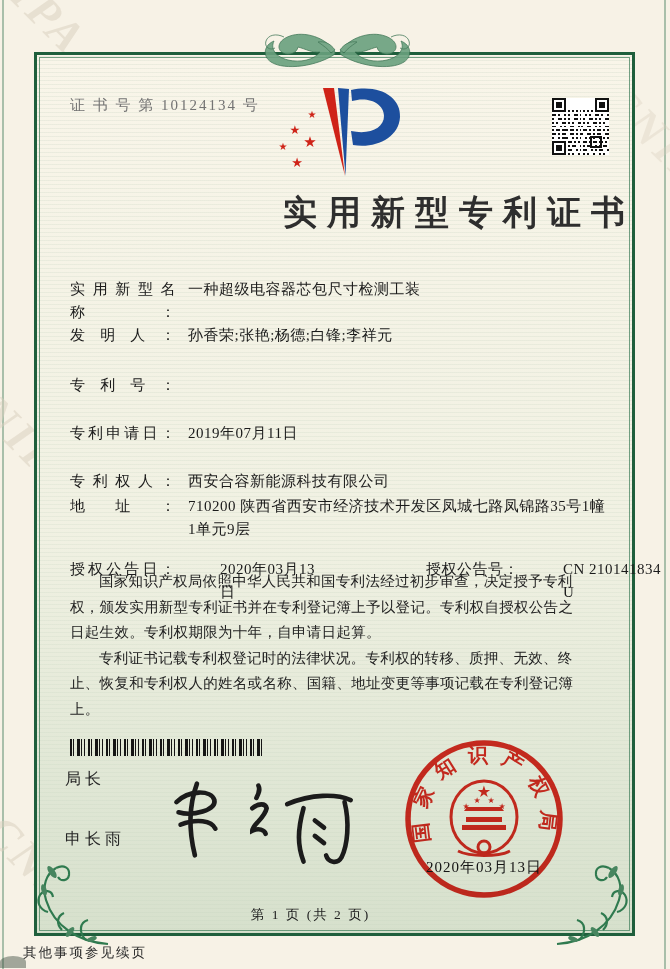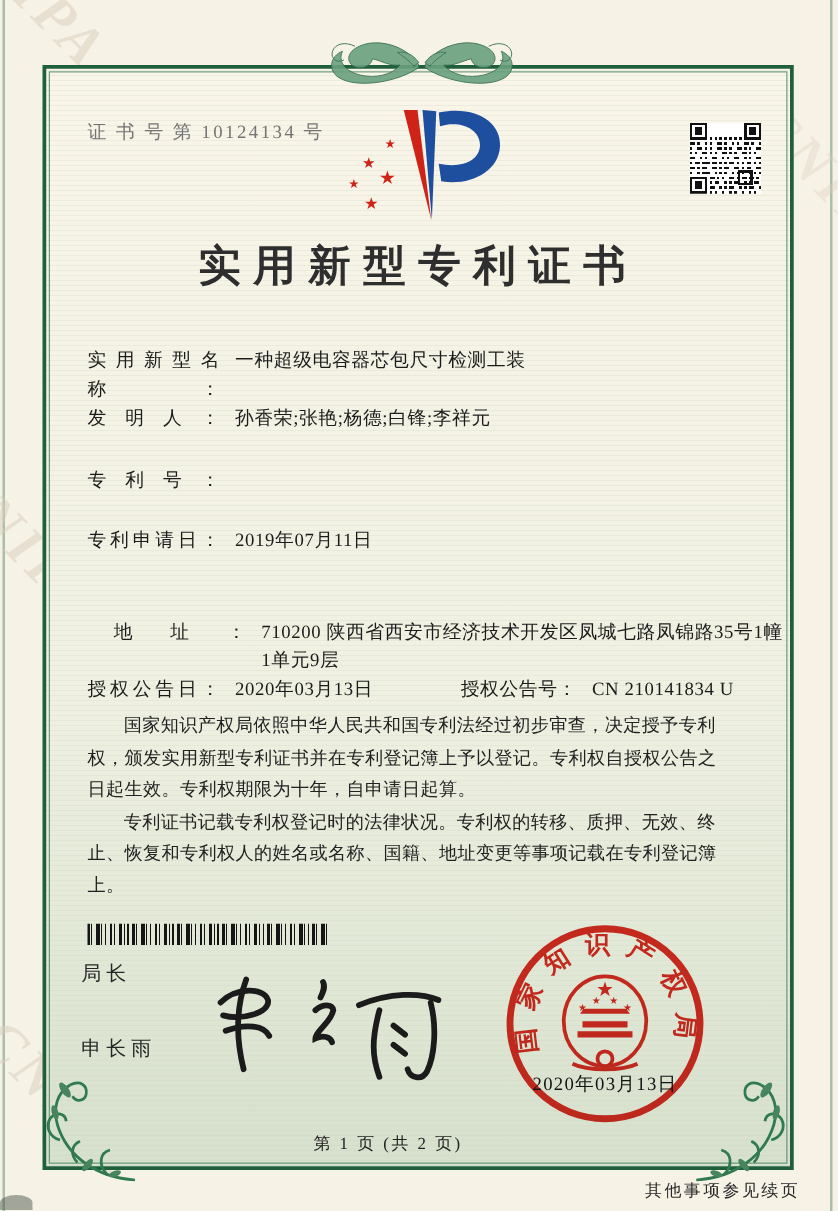"实用新型专利证书" .title { text-align: center -> right }
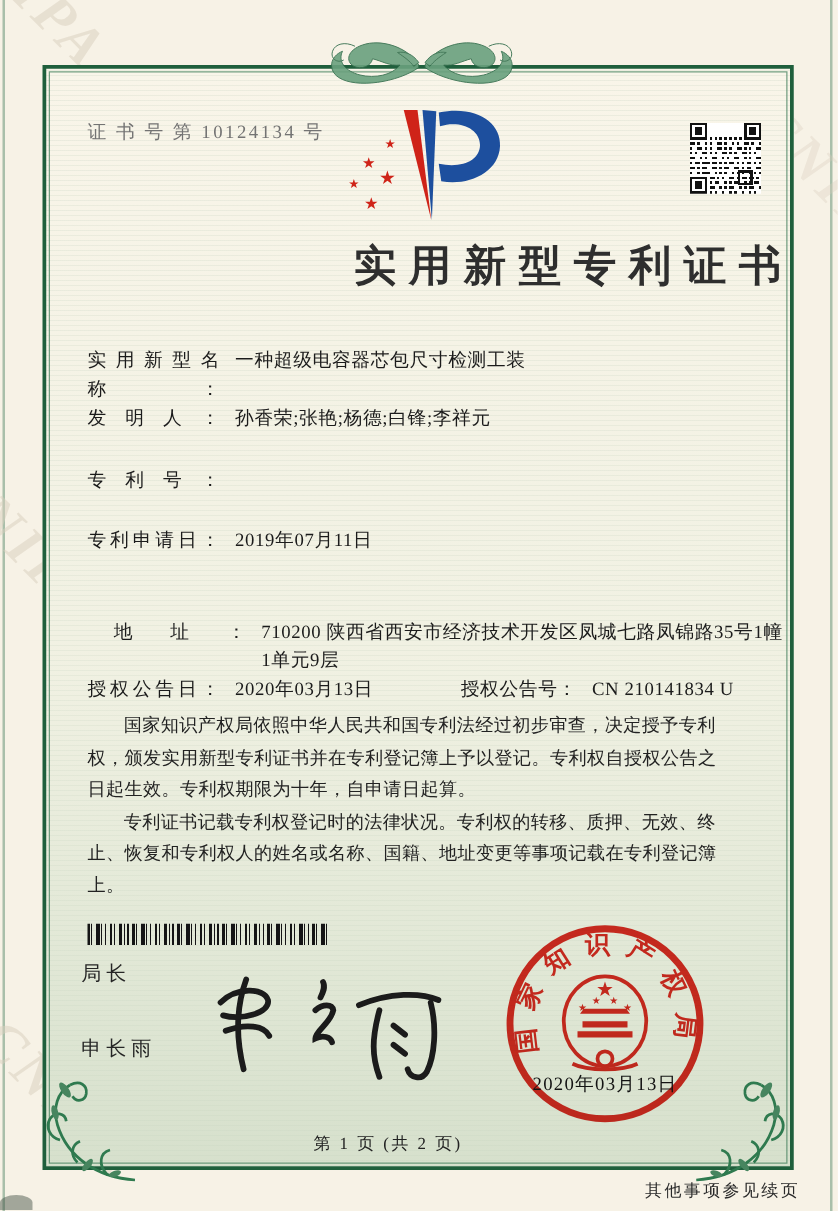"专利权人：" div.row { html: none -> <div> <span>专利权人：</span> <span>西安合容新能源科技有限公司</span> </div> }
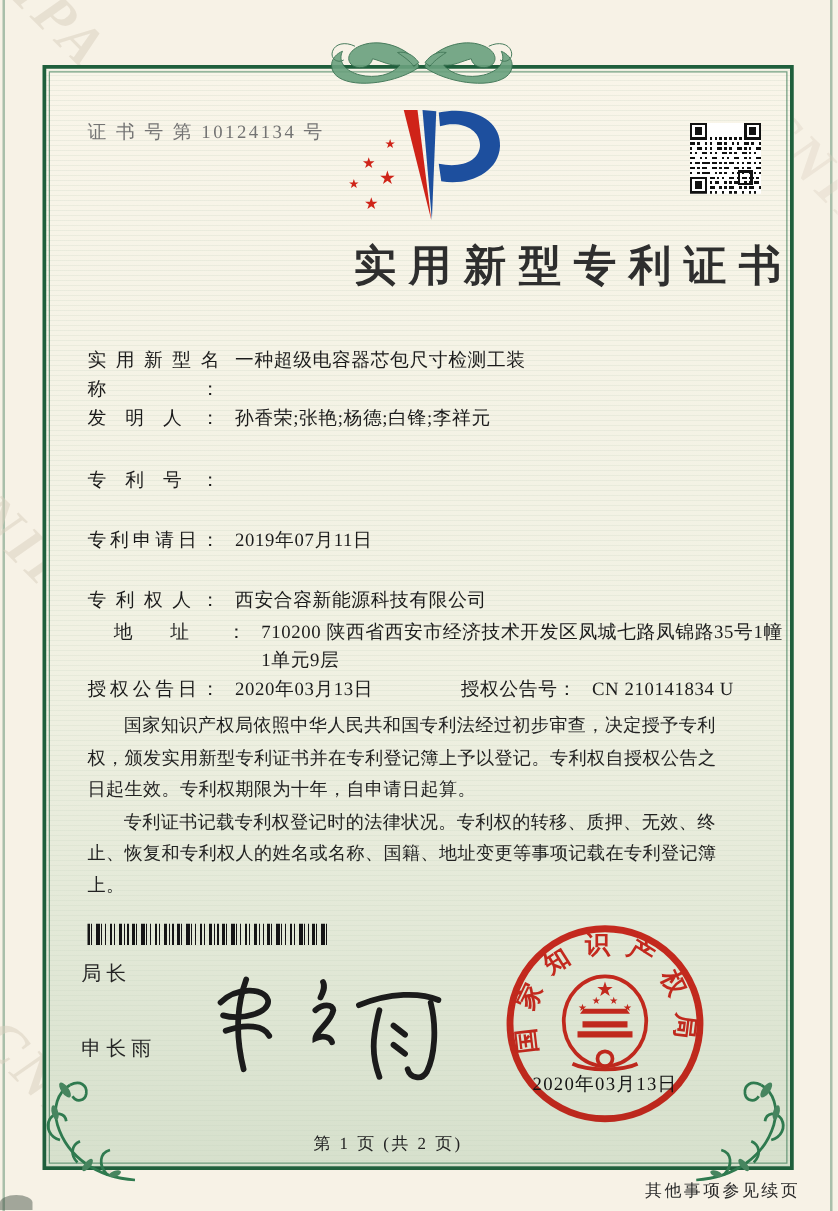"地址：" .r6 { margin-left: 21px -> none }
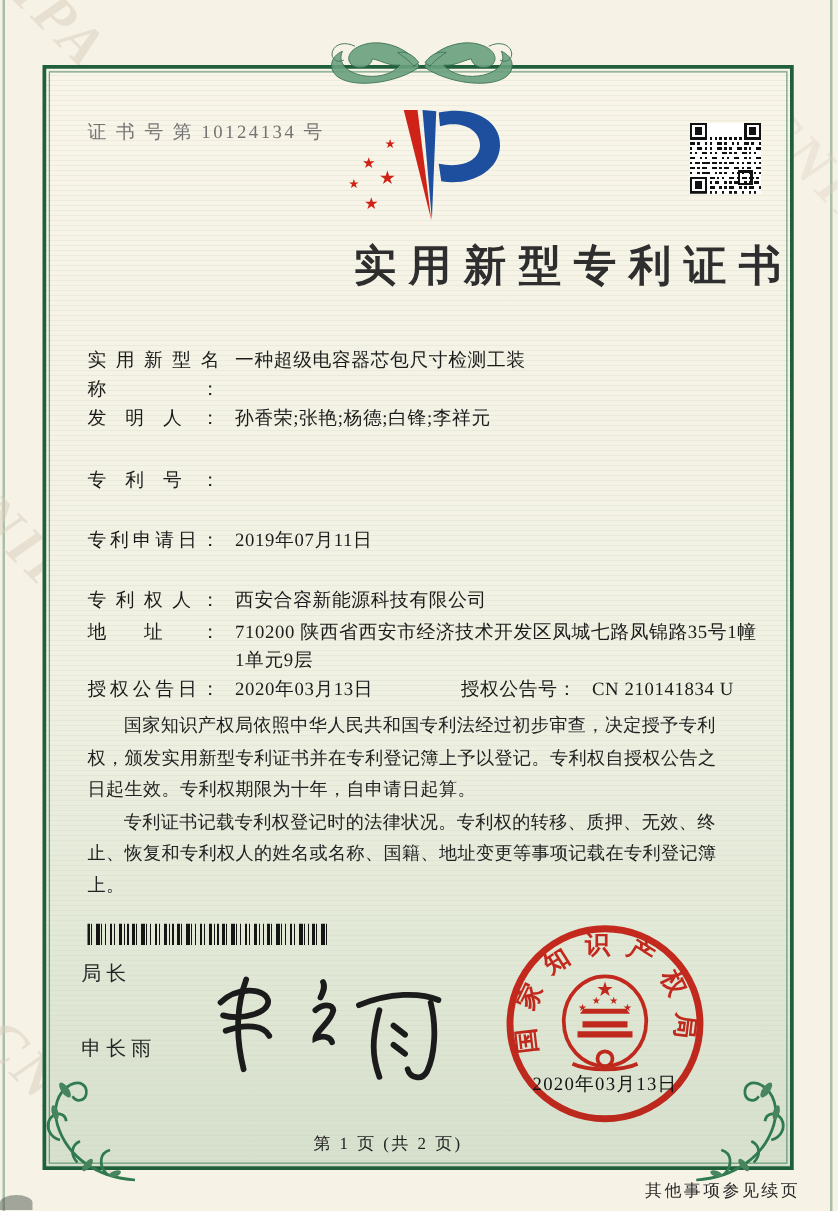"授权公告日：" .r7 { gap: none -> 32px; top: 541px -> 558px }
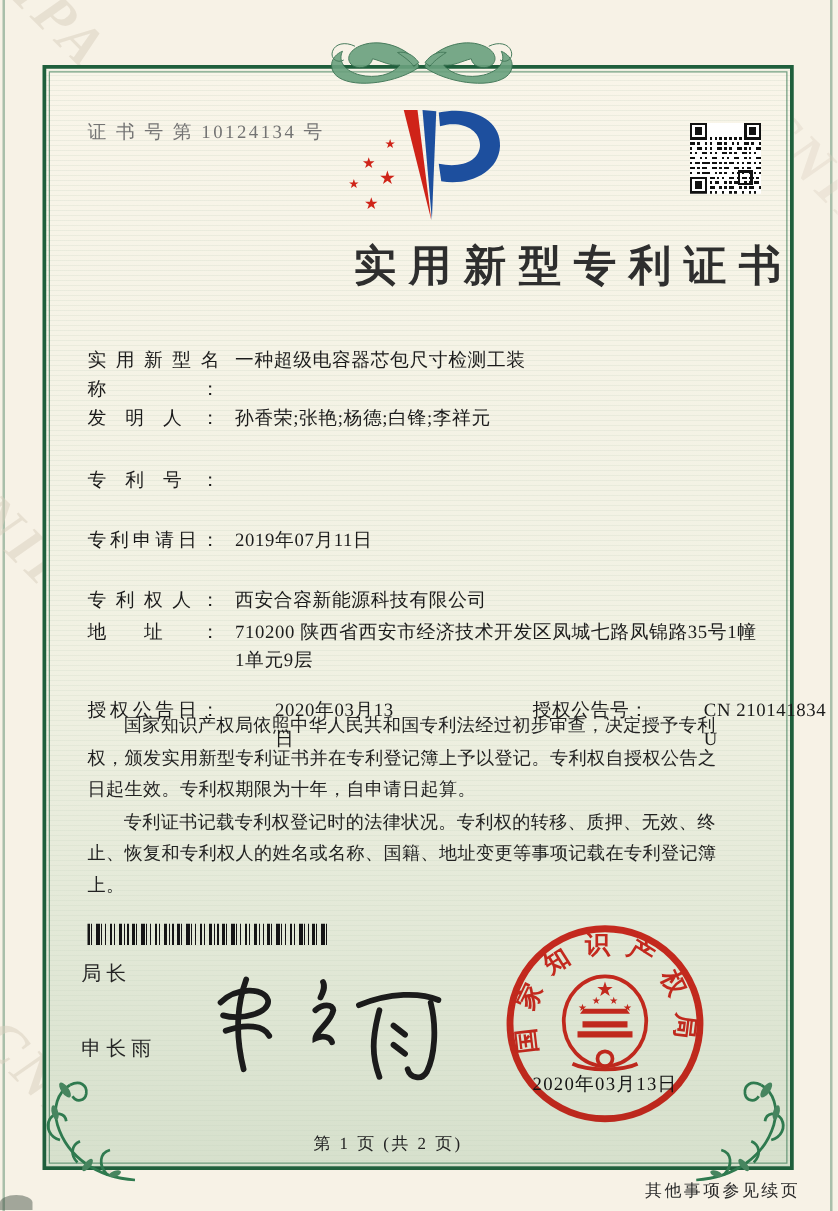"其他事项参见续页" .note { padding-left: none -> 23px; text-align: right -> left }
